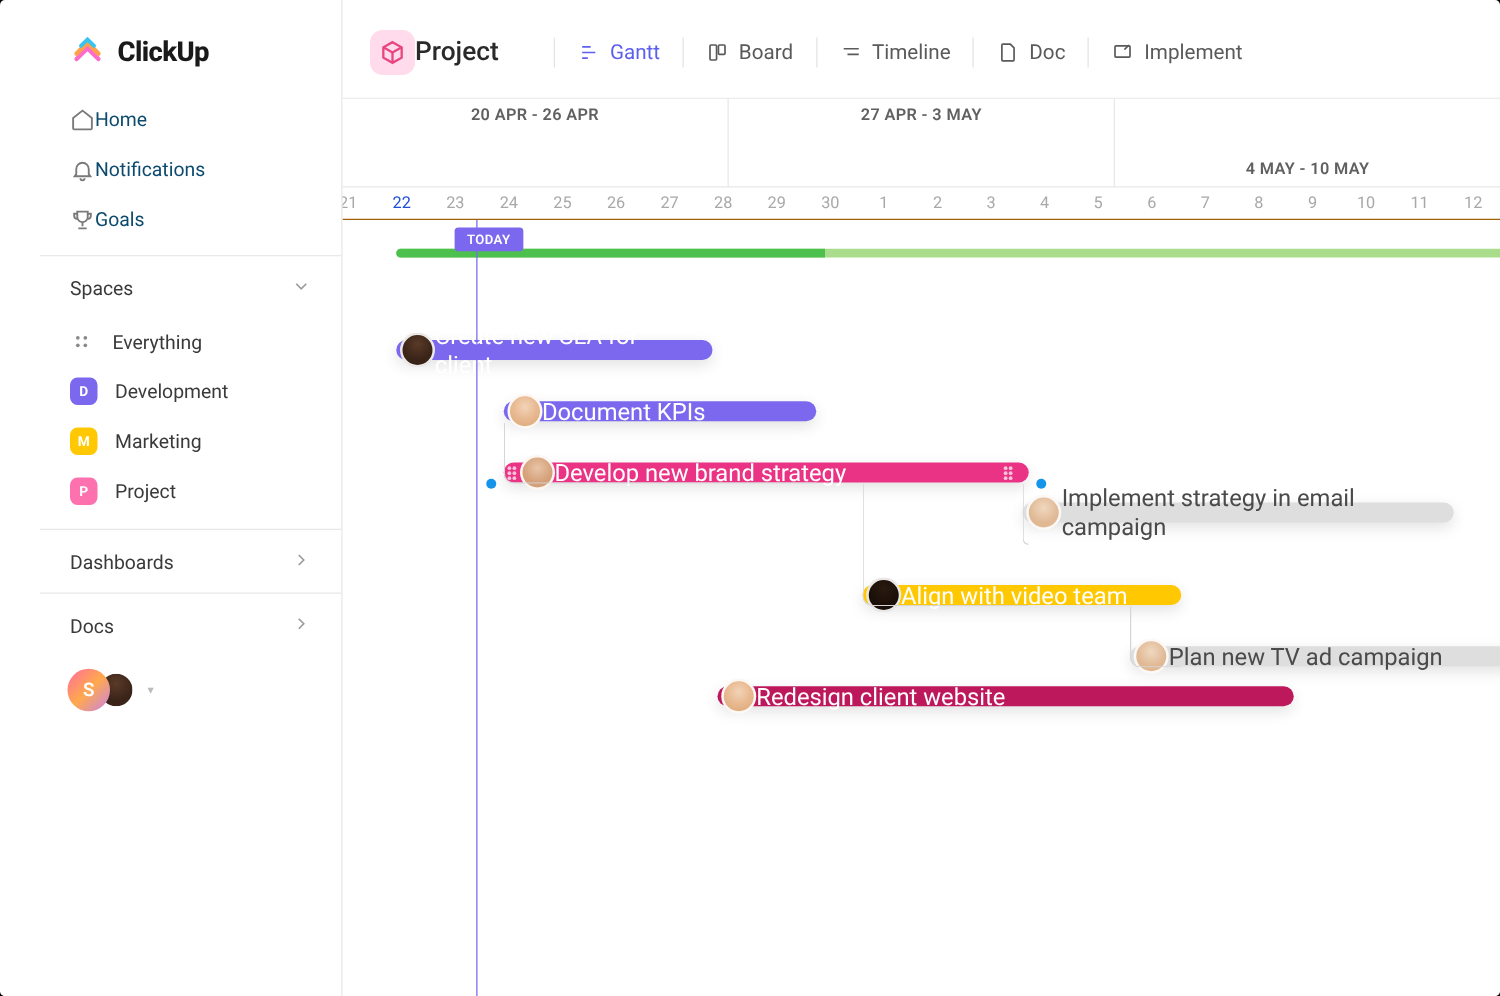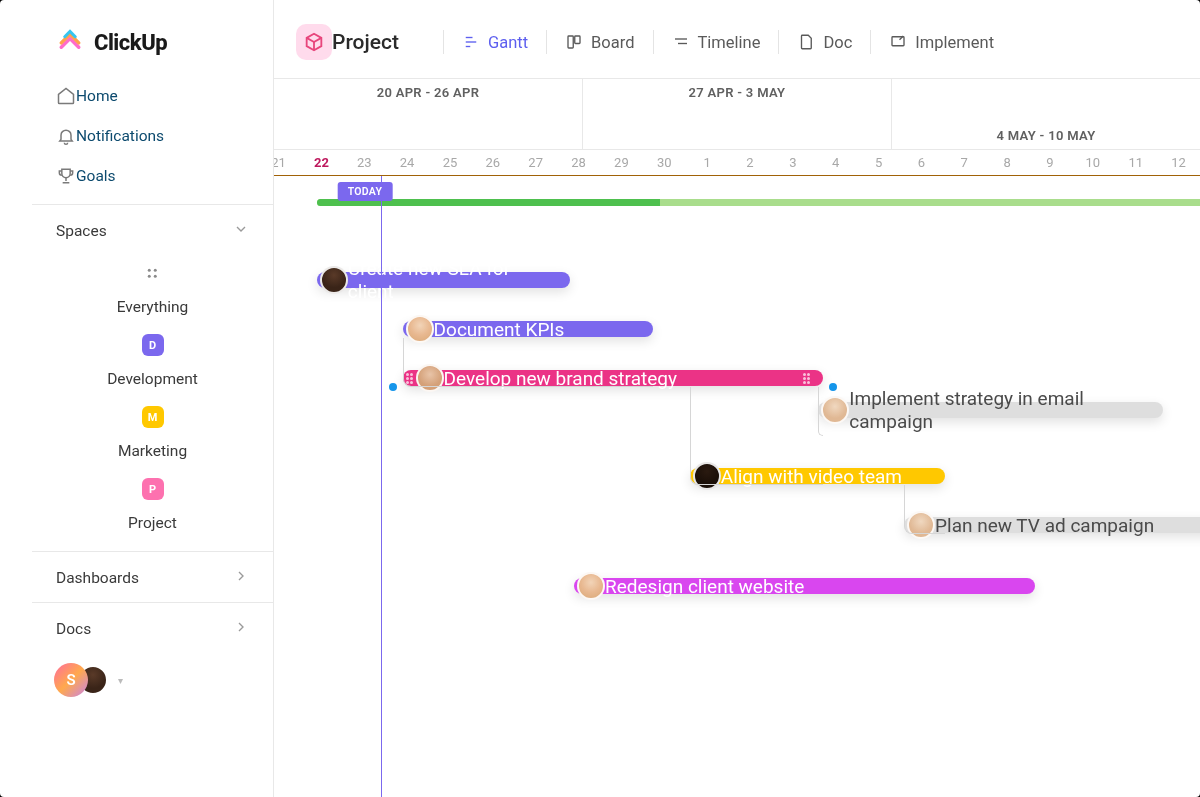"22" .day-cell.today { color: #be185d -> #1d4ed8; font-weight: 700 -> 400 }
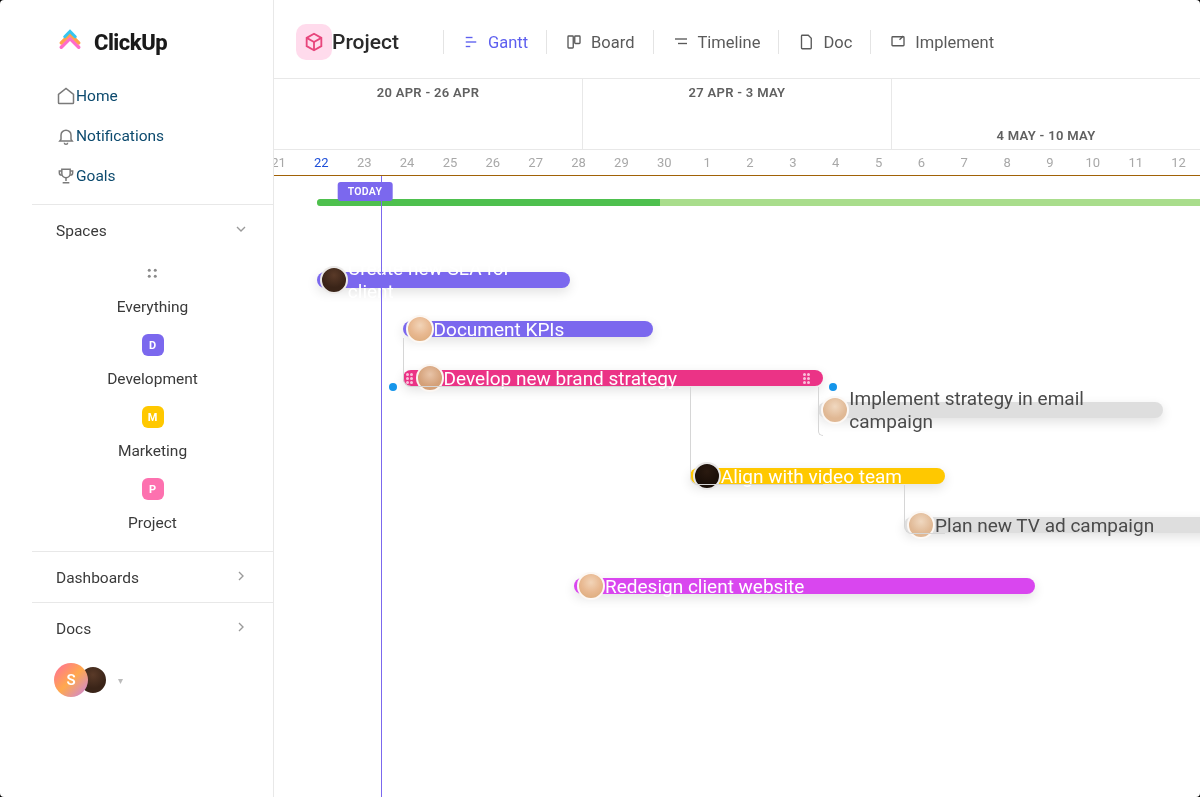"TODAY" div.today-badge { left: 91px -> 117px }
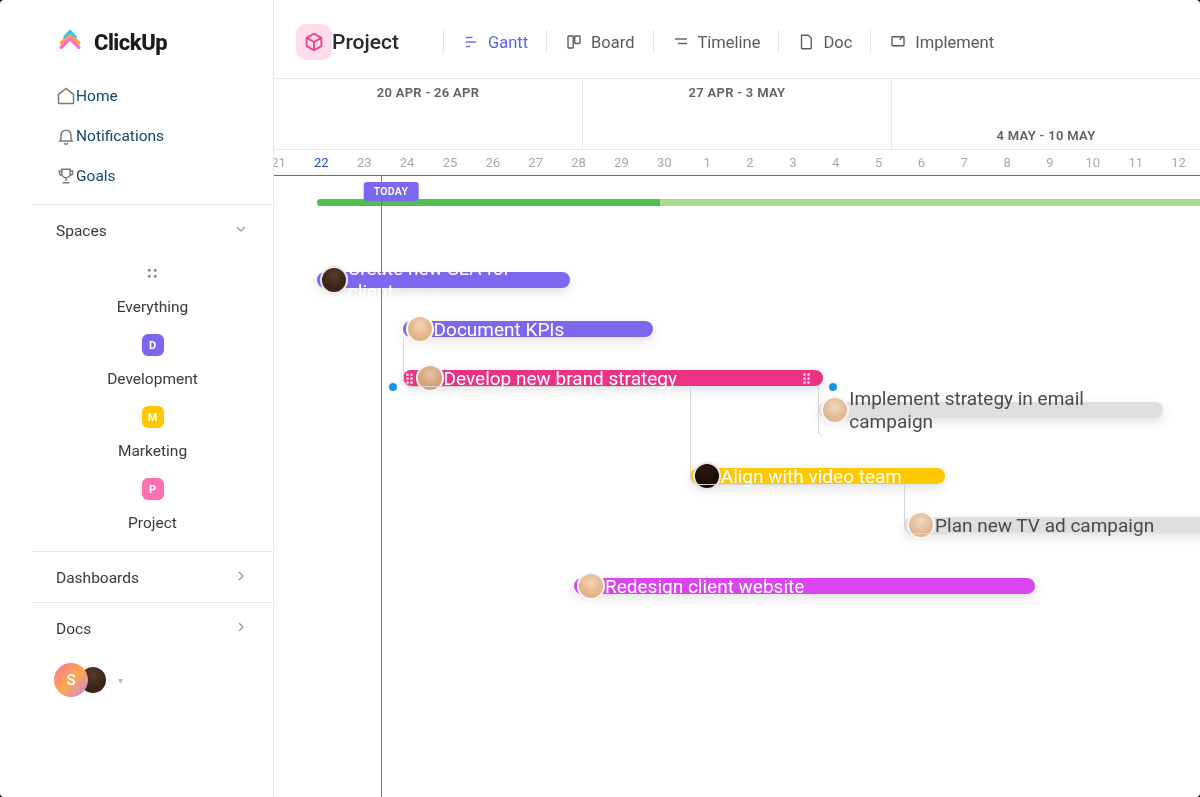"Everything" .space-item { flex-direction: column -> none }
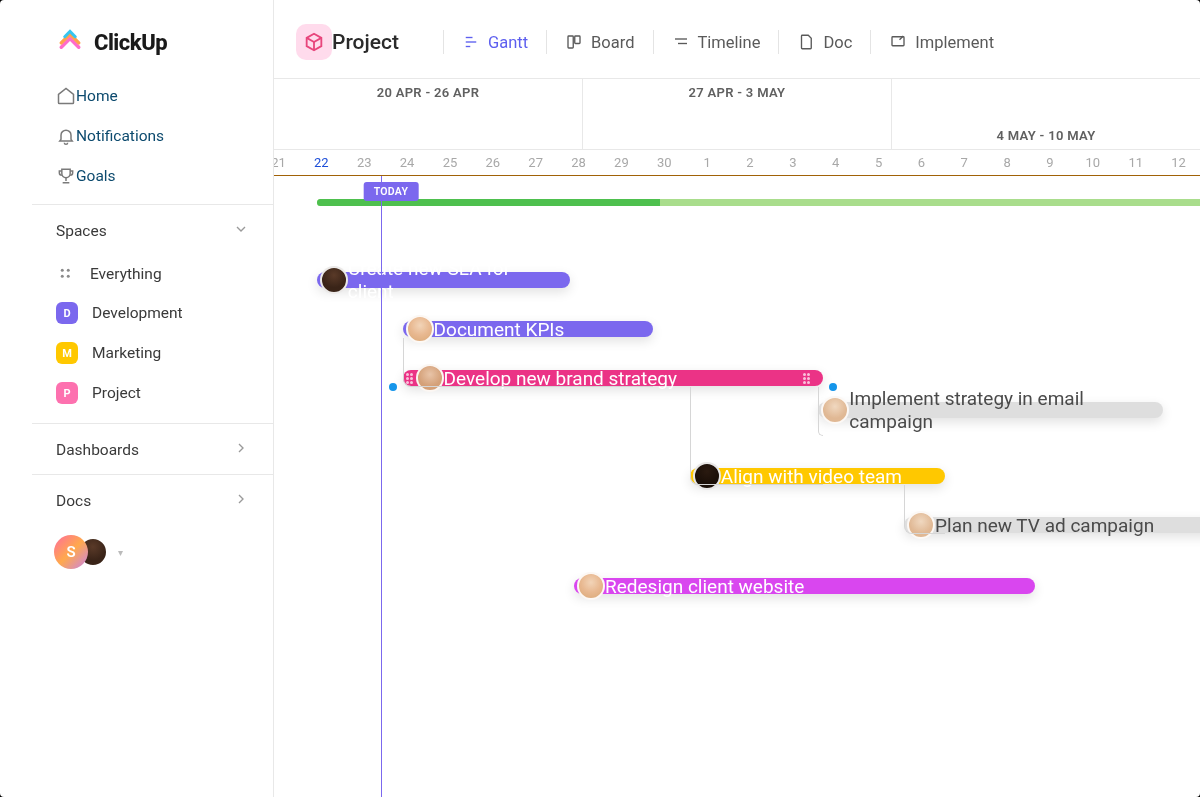"Redesign client website" div.task-bar { background: #d946ef -> #be185d; top: 402px -> 373px }
